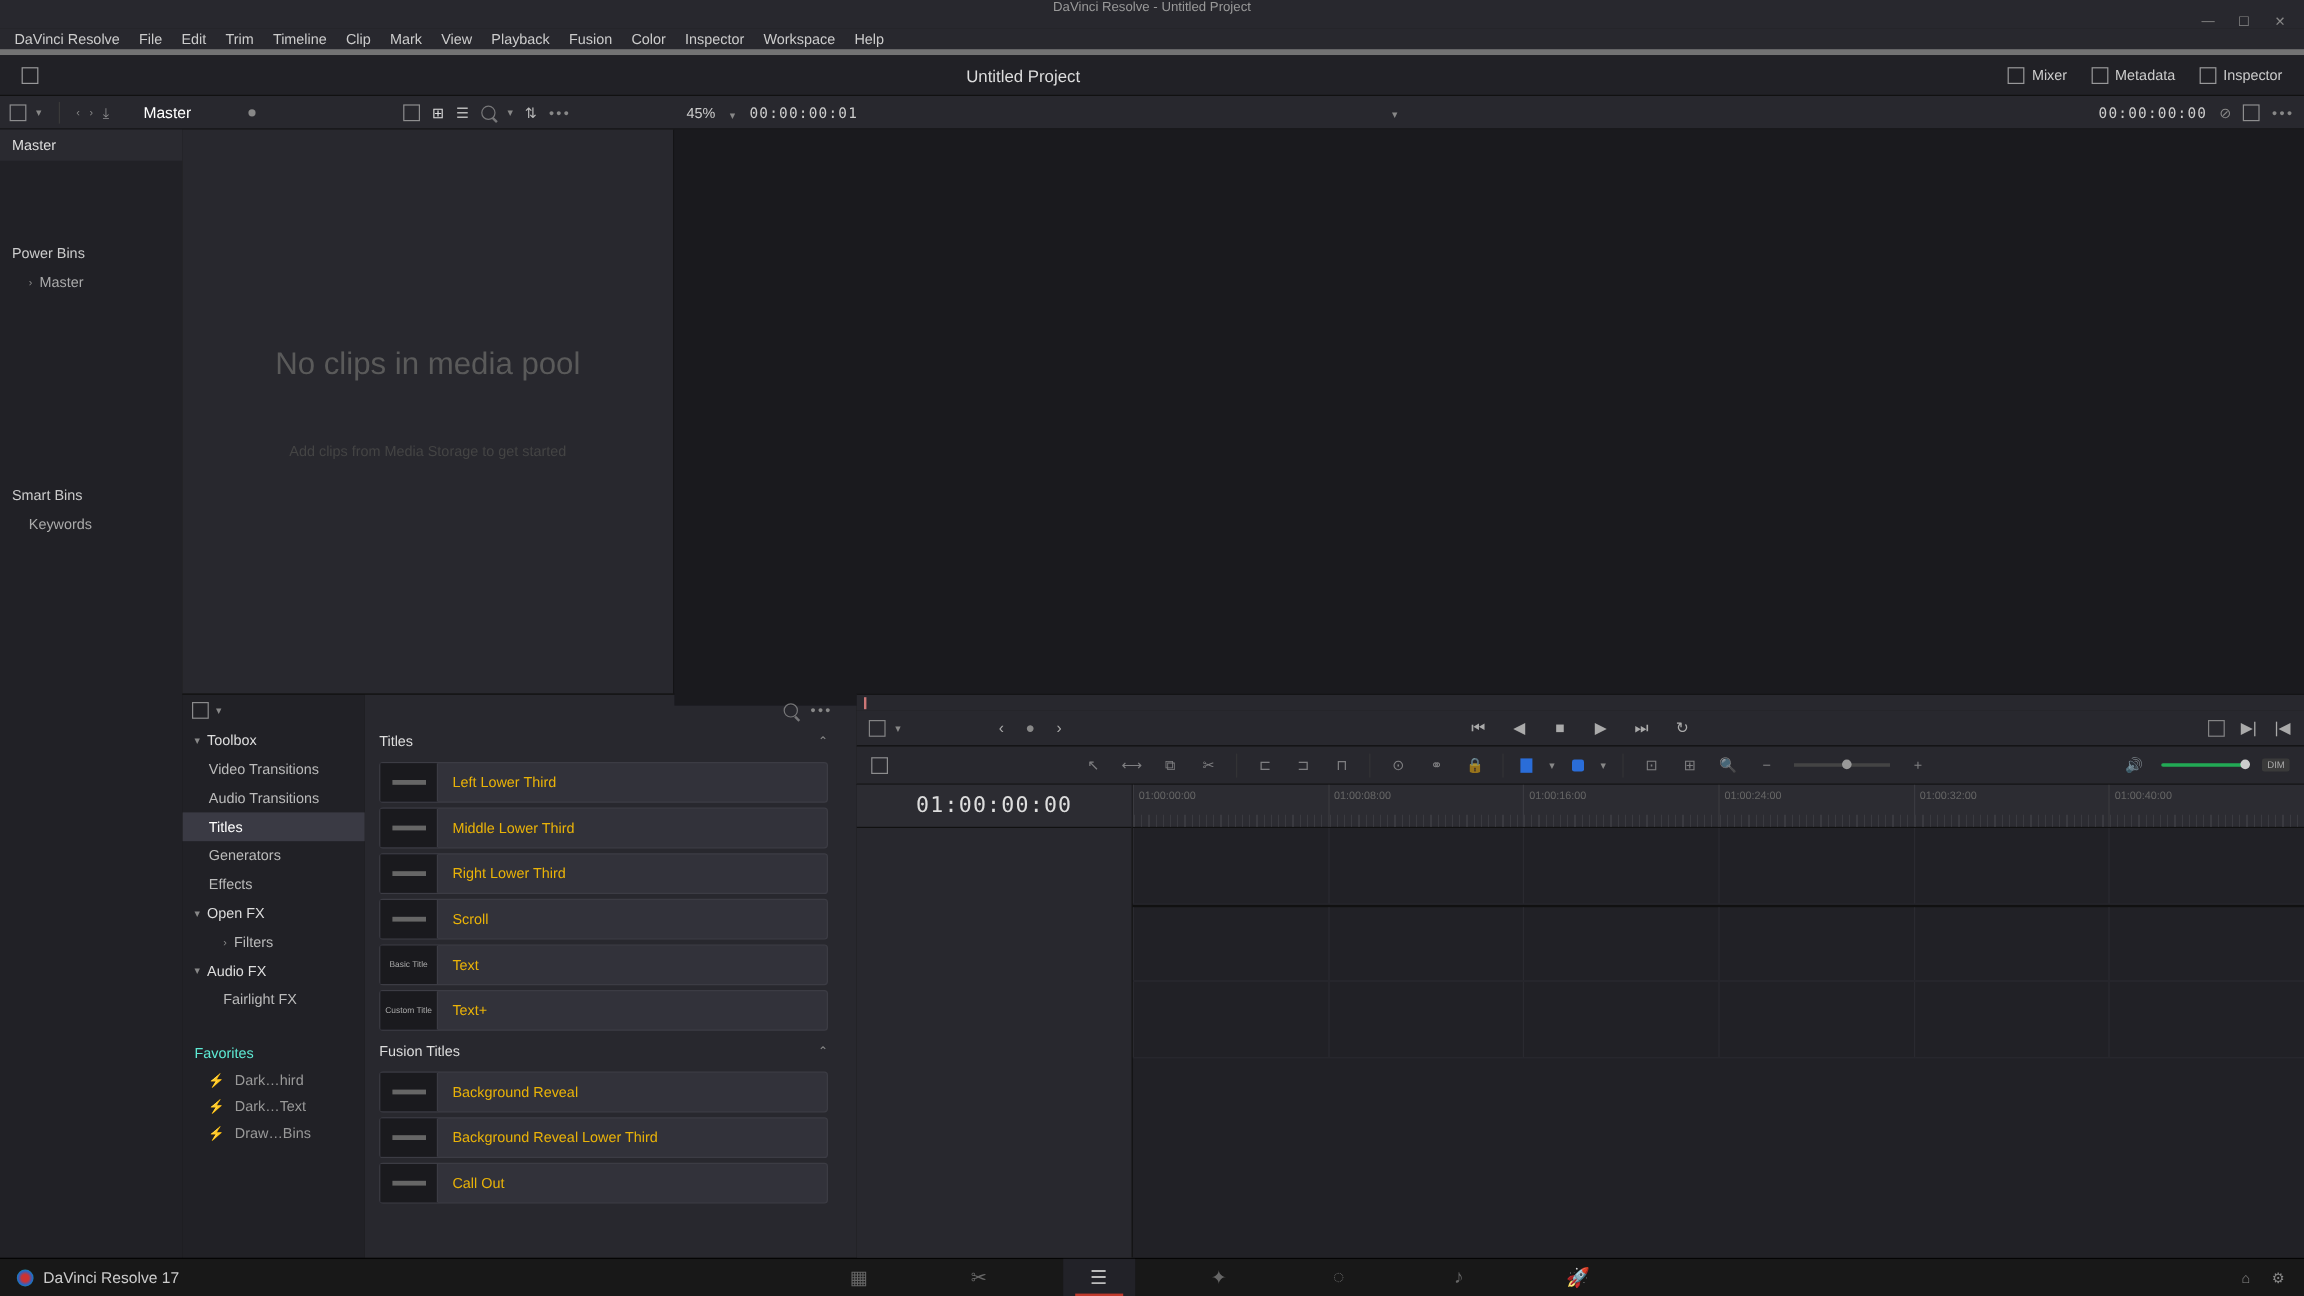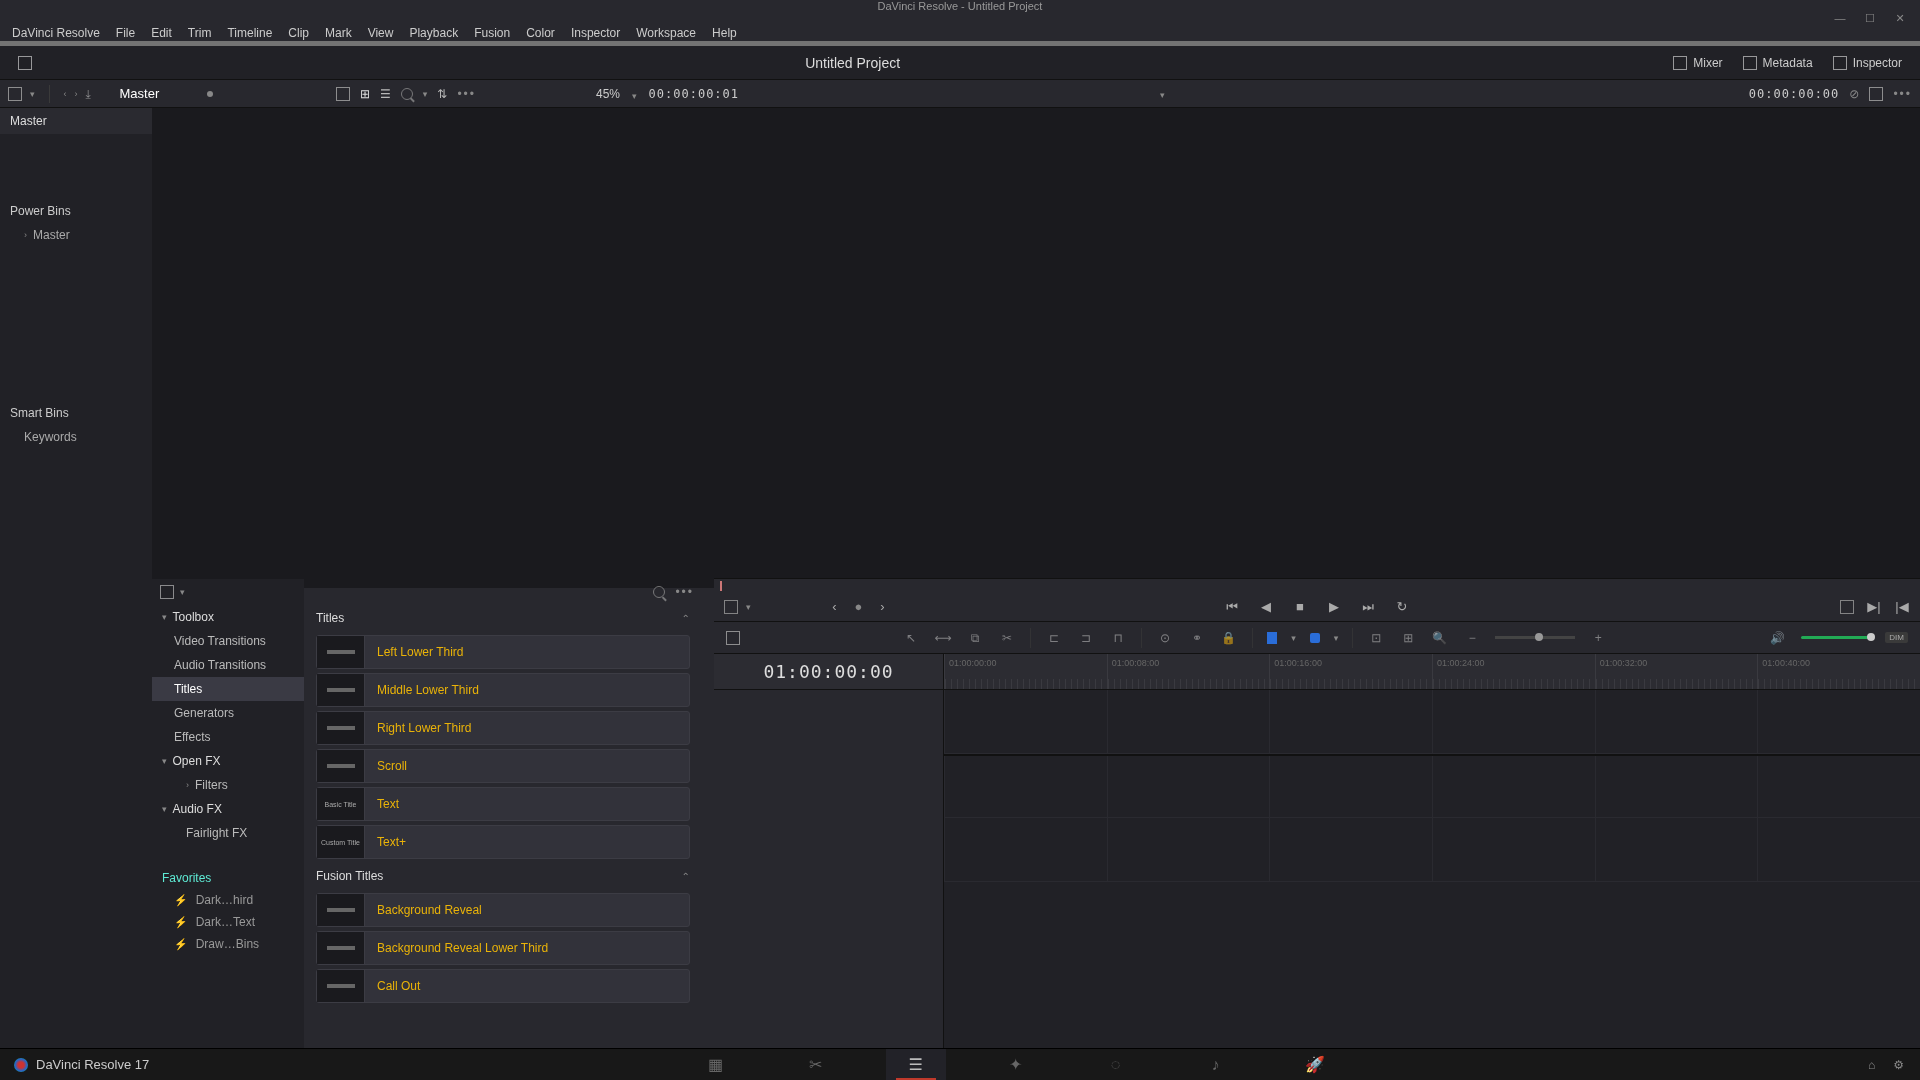"45%" div { margin-left: 24px -> none }
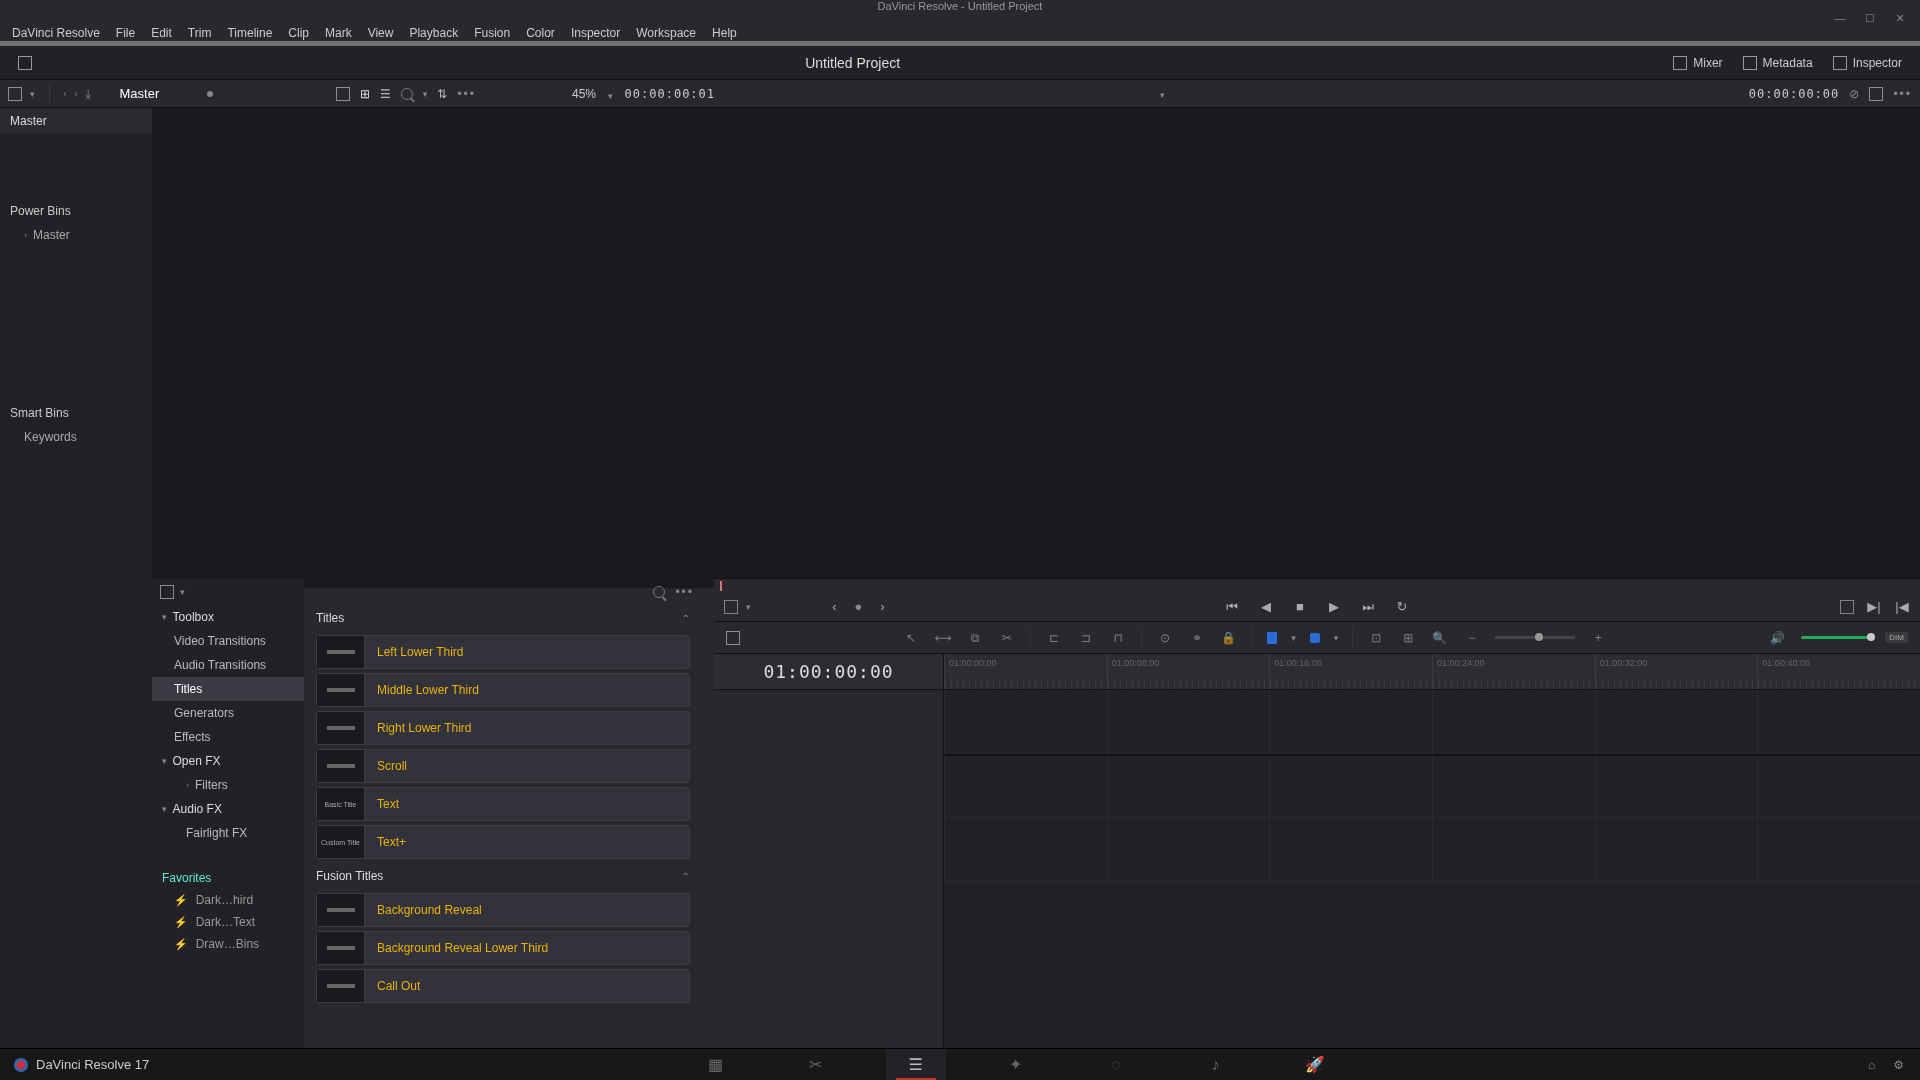"No clips in media pool" div.media-col { html: none -> <div> <div> <div>No clips in media pool</div> <div>Add clips from Media Storage to get started</div> </div> </div> }
